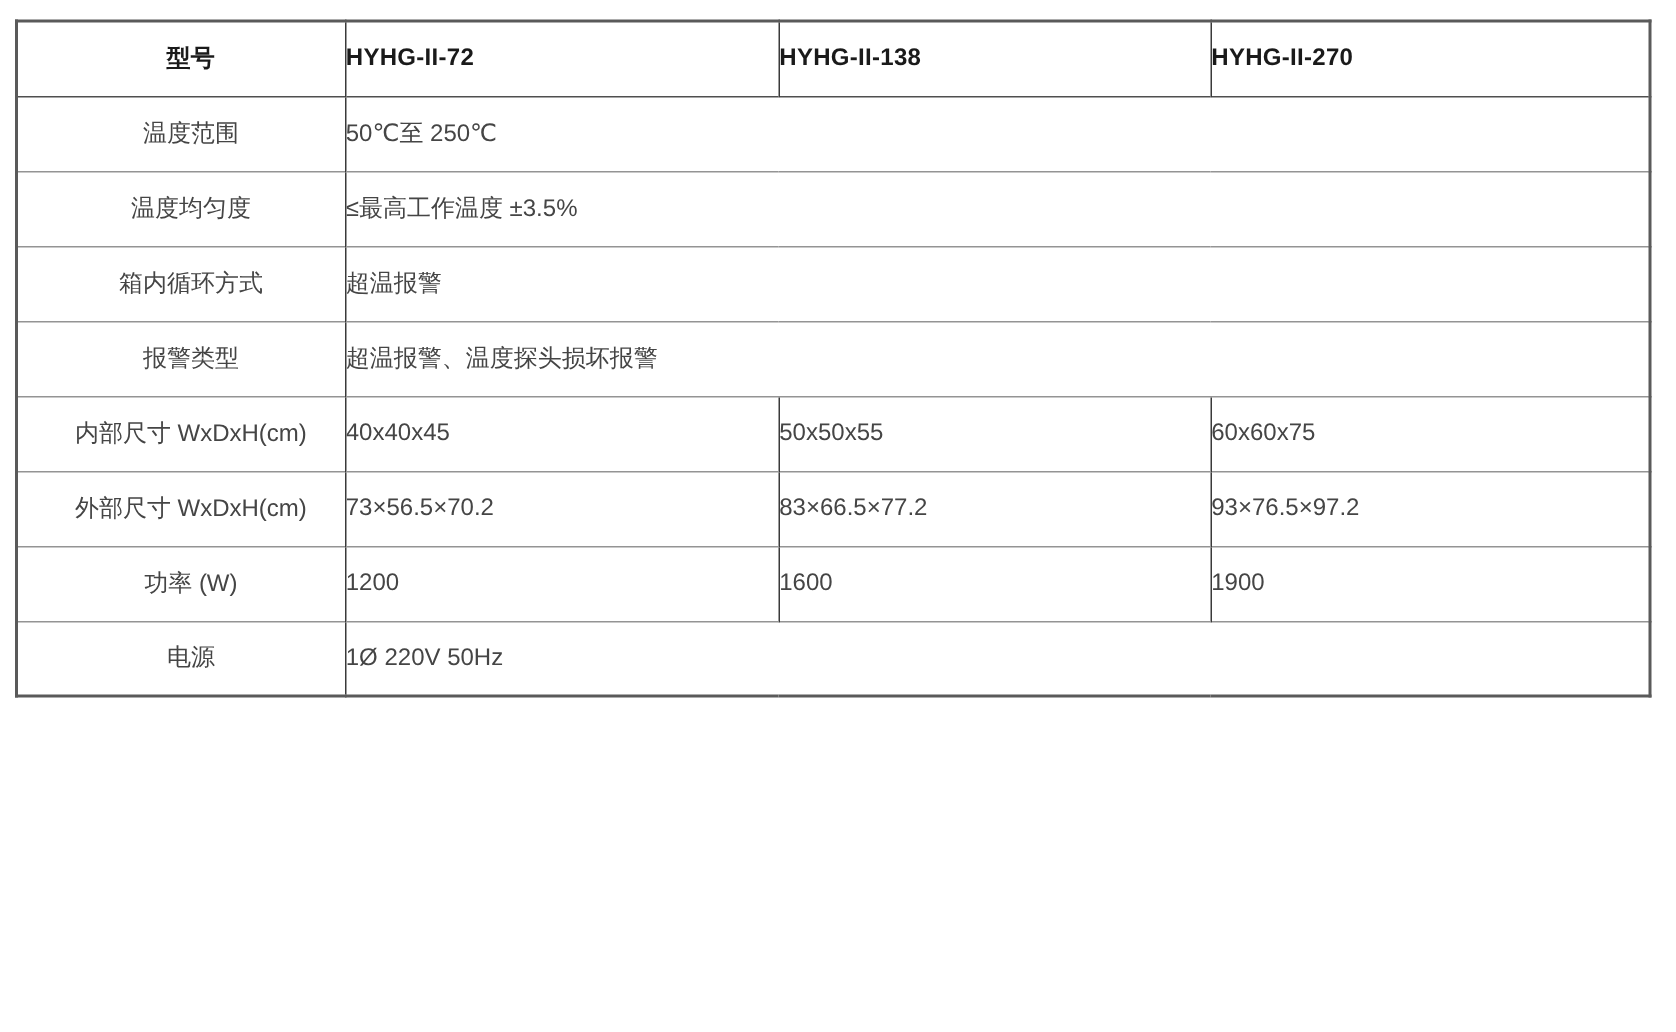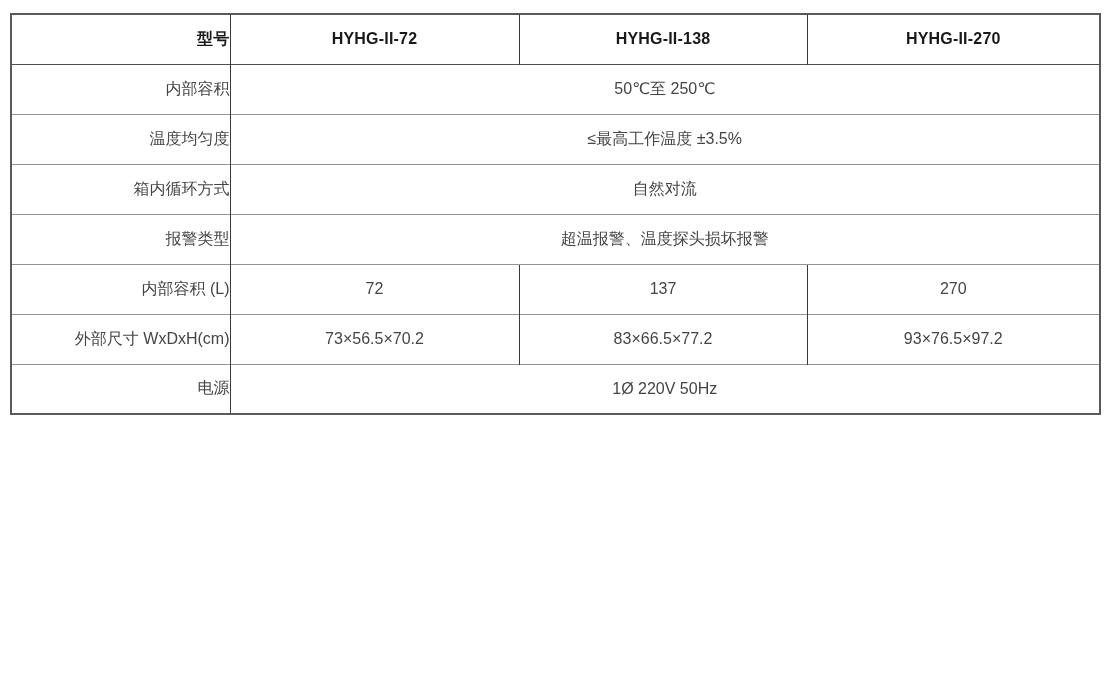"型号" td.label, th.label { text-align: right -> center }
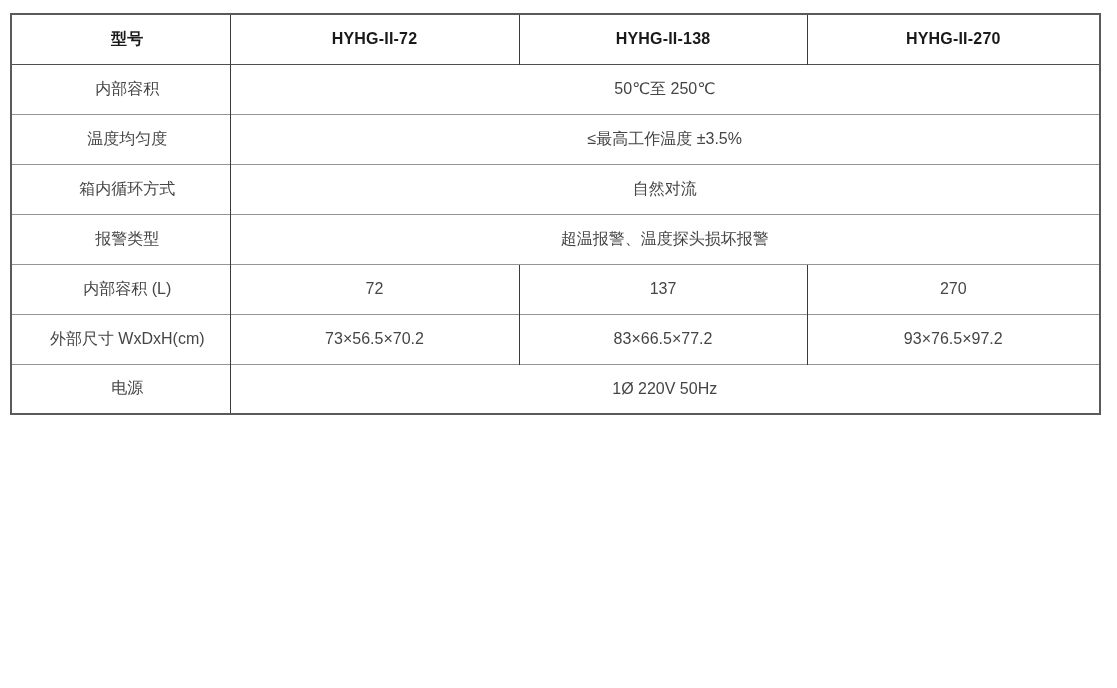"HYHG-II-72" th,td { text-align: center -> left }
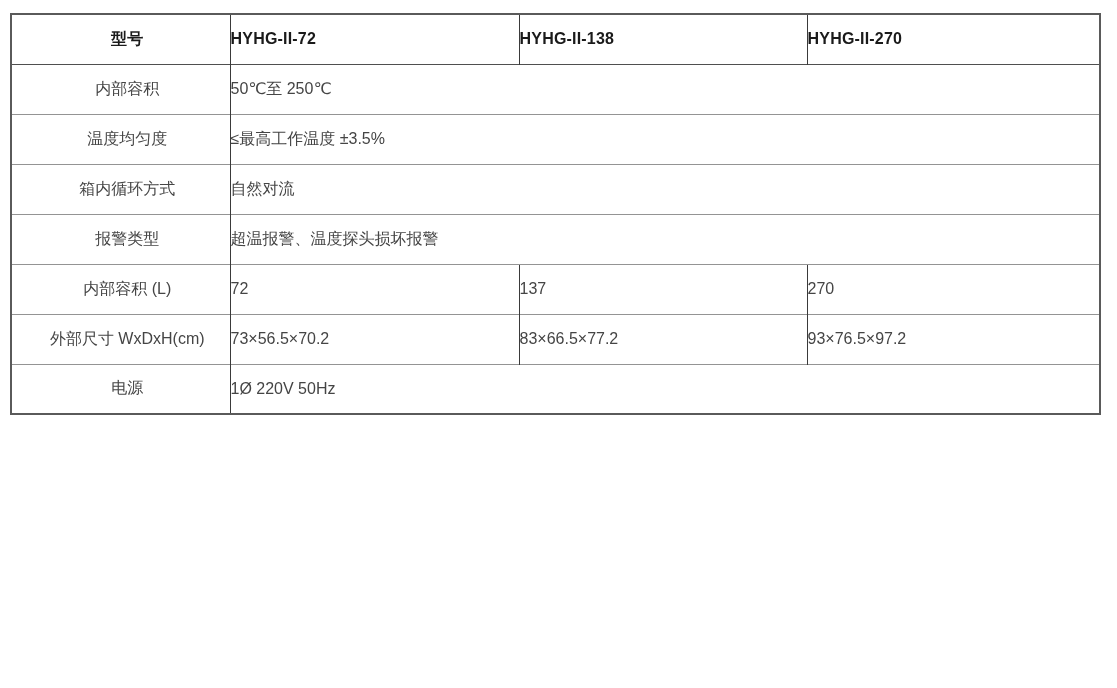"内部容积" td.label { text: 内部容积 -> 温度范围 }
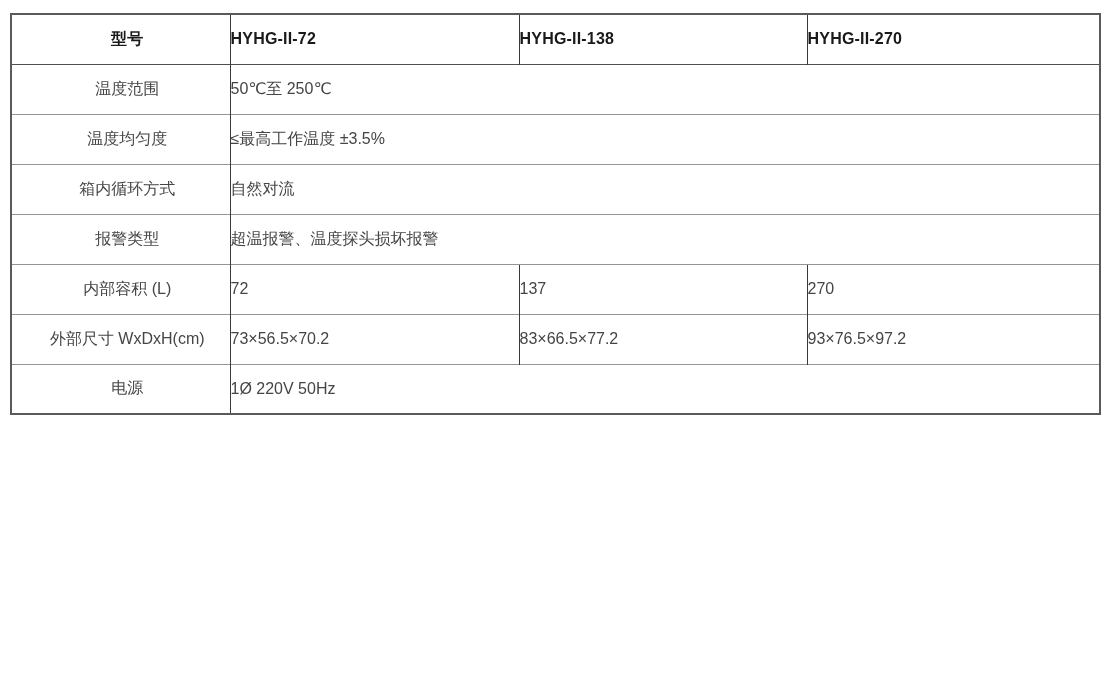"自然对流" td { text: 自然对流 -> 超温报警 }
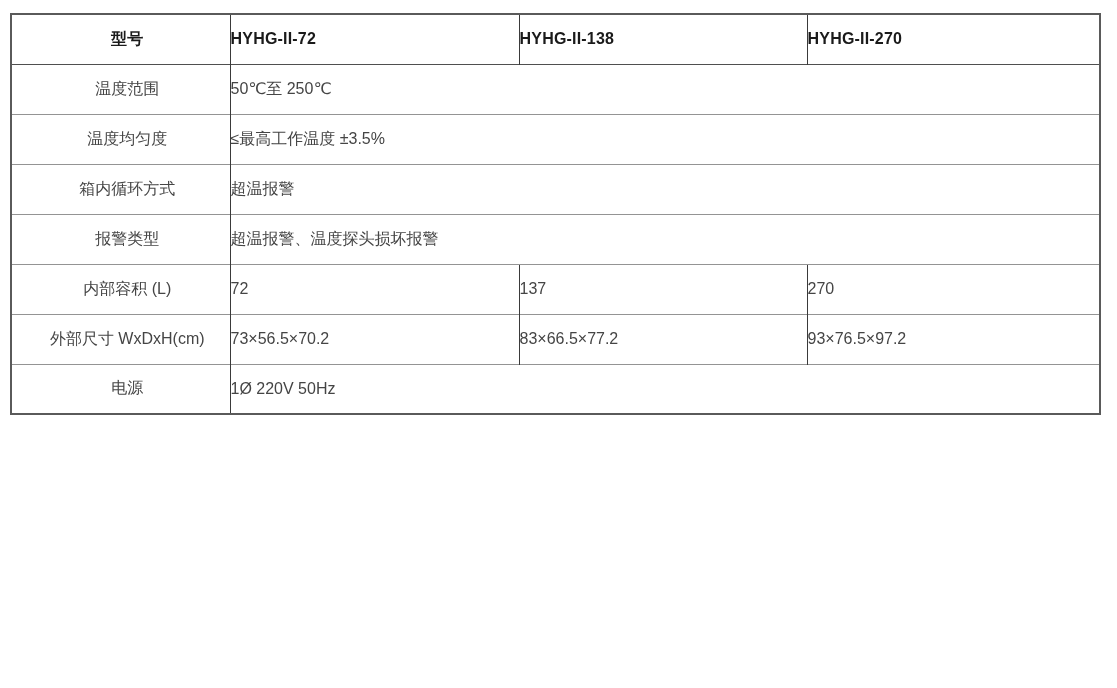"内部尺寸 WxDxH(cm)" tr { html: none -> <tr> <td>内部尺寸 WxDxH(cm)</td> <td>40x40x45</td> <td>50x50x55</td> <td>60x60x75</td> </tr> }
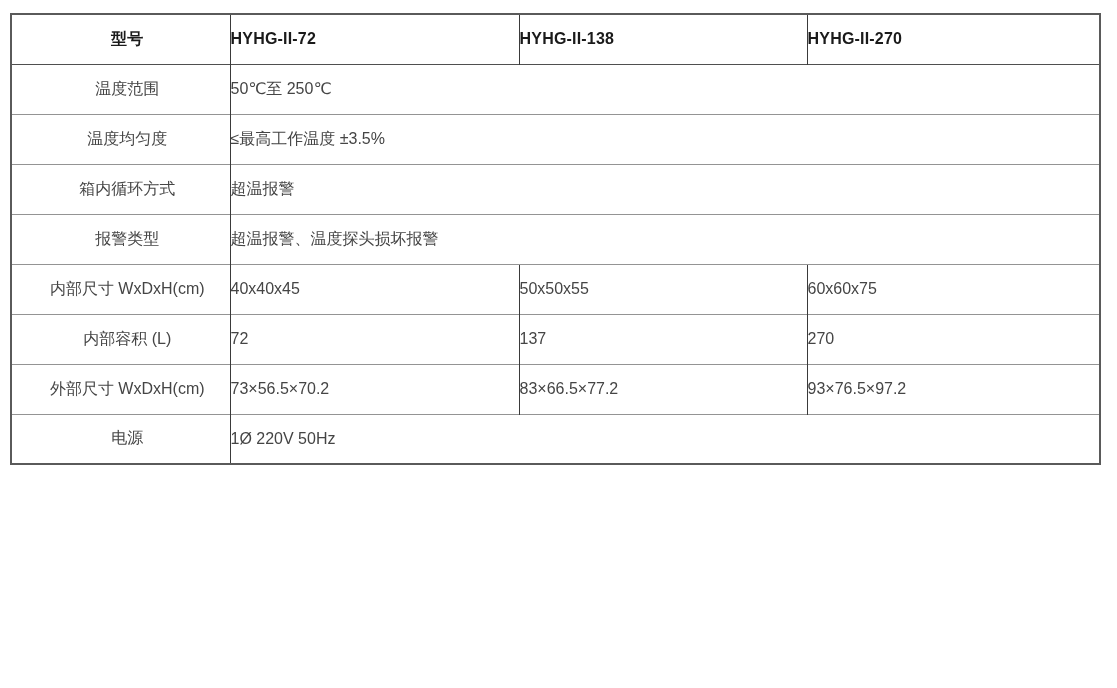"内部容积 (L)" tr { html: <tr> <td>内部容积 (L)</td> <td>72</td> <td>137</td> <td>270</td> </tr> -> none }
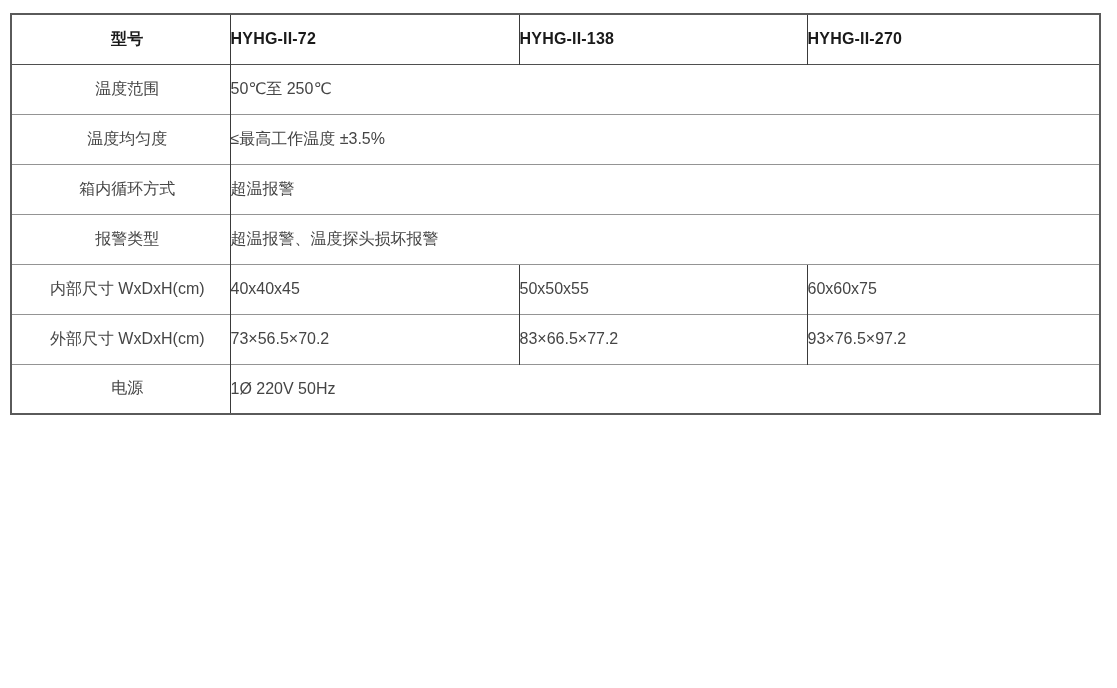"功率 (W)" tr { html: none -> <tr> <td>功率 (W)</td> <td>1200</td> <td>1600</td> <td>1900</td> </tr> }
